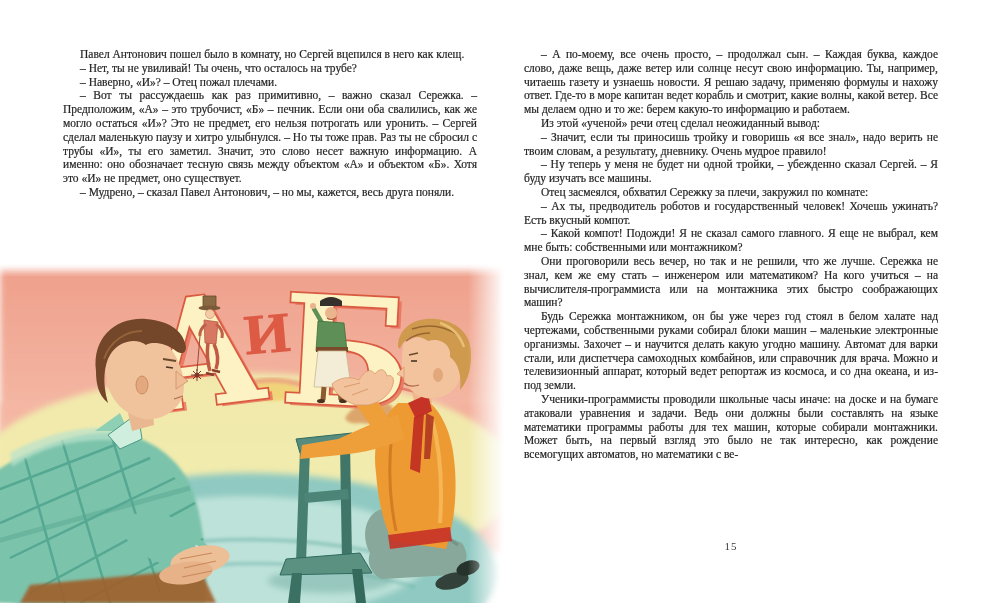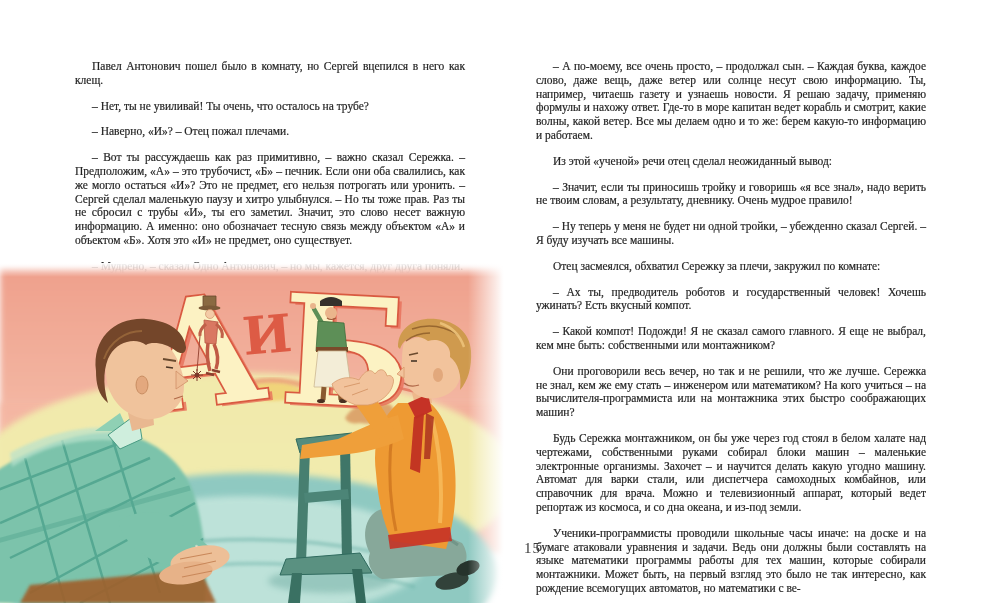"Павел Антонович пошел было в" .page-text p { margin: 12px -> 0 }
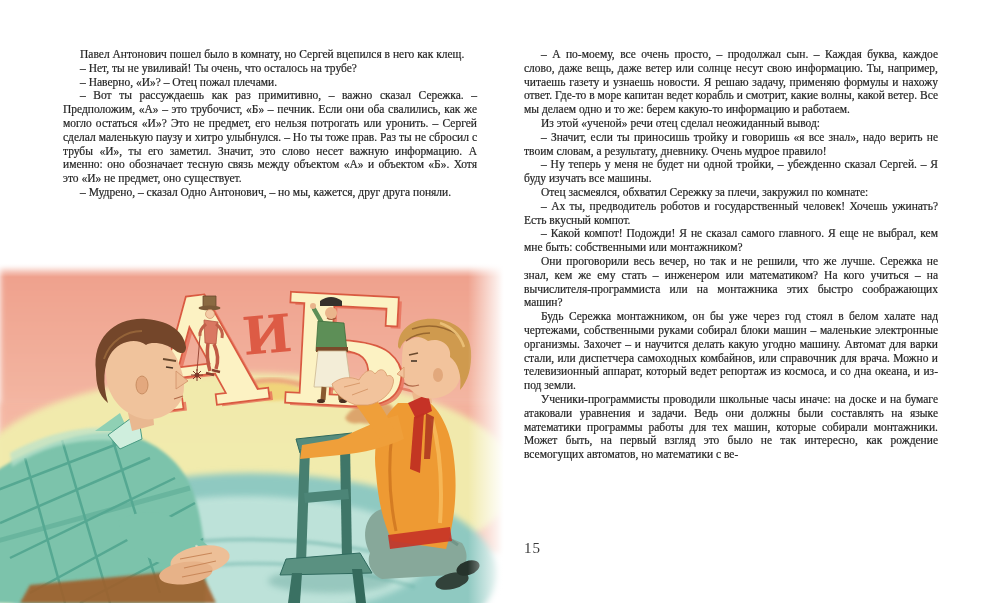"– Мудрено, – сказал Одно" p { text: Одно Антонович, – но мы, кажется, друг -> Павел Антонович, – но мы, кажется, весь }
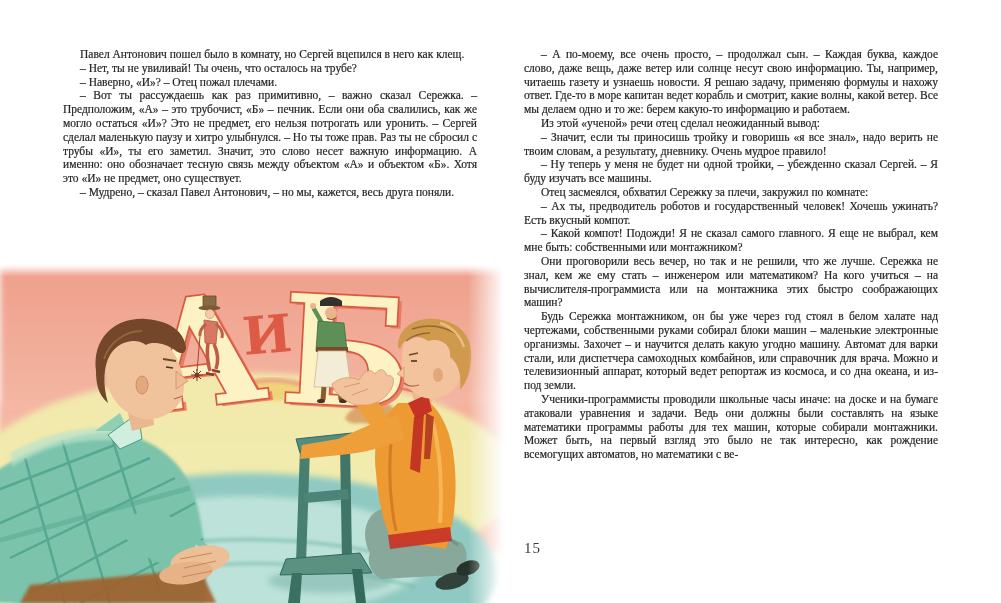"15" .page-number { font-size: 15px -> 11px; text-align: left -> center }
